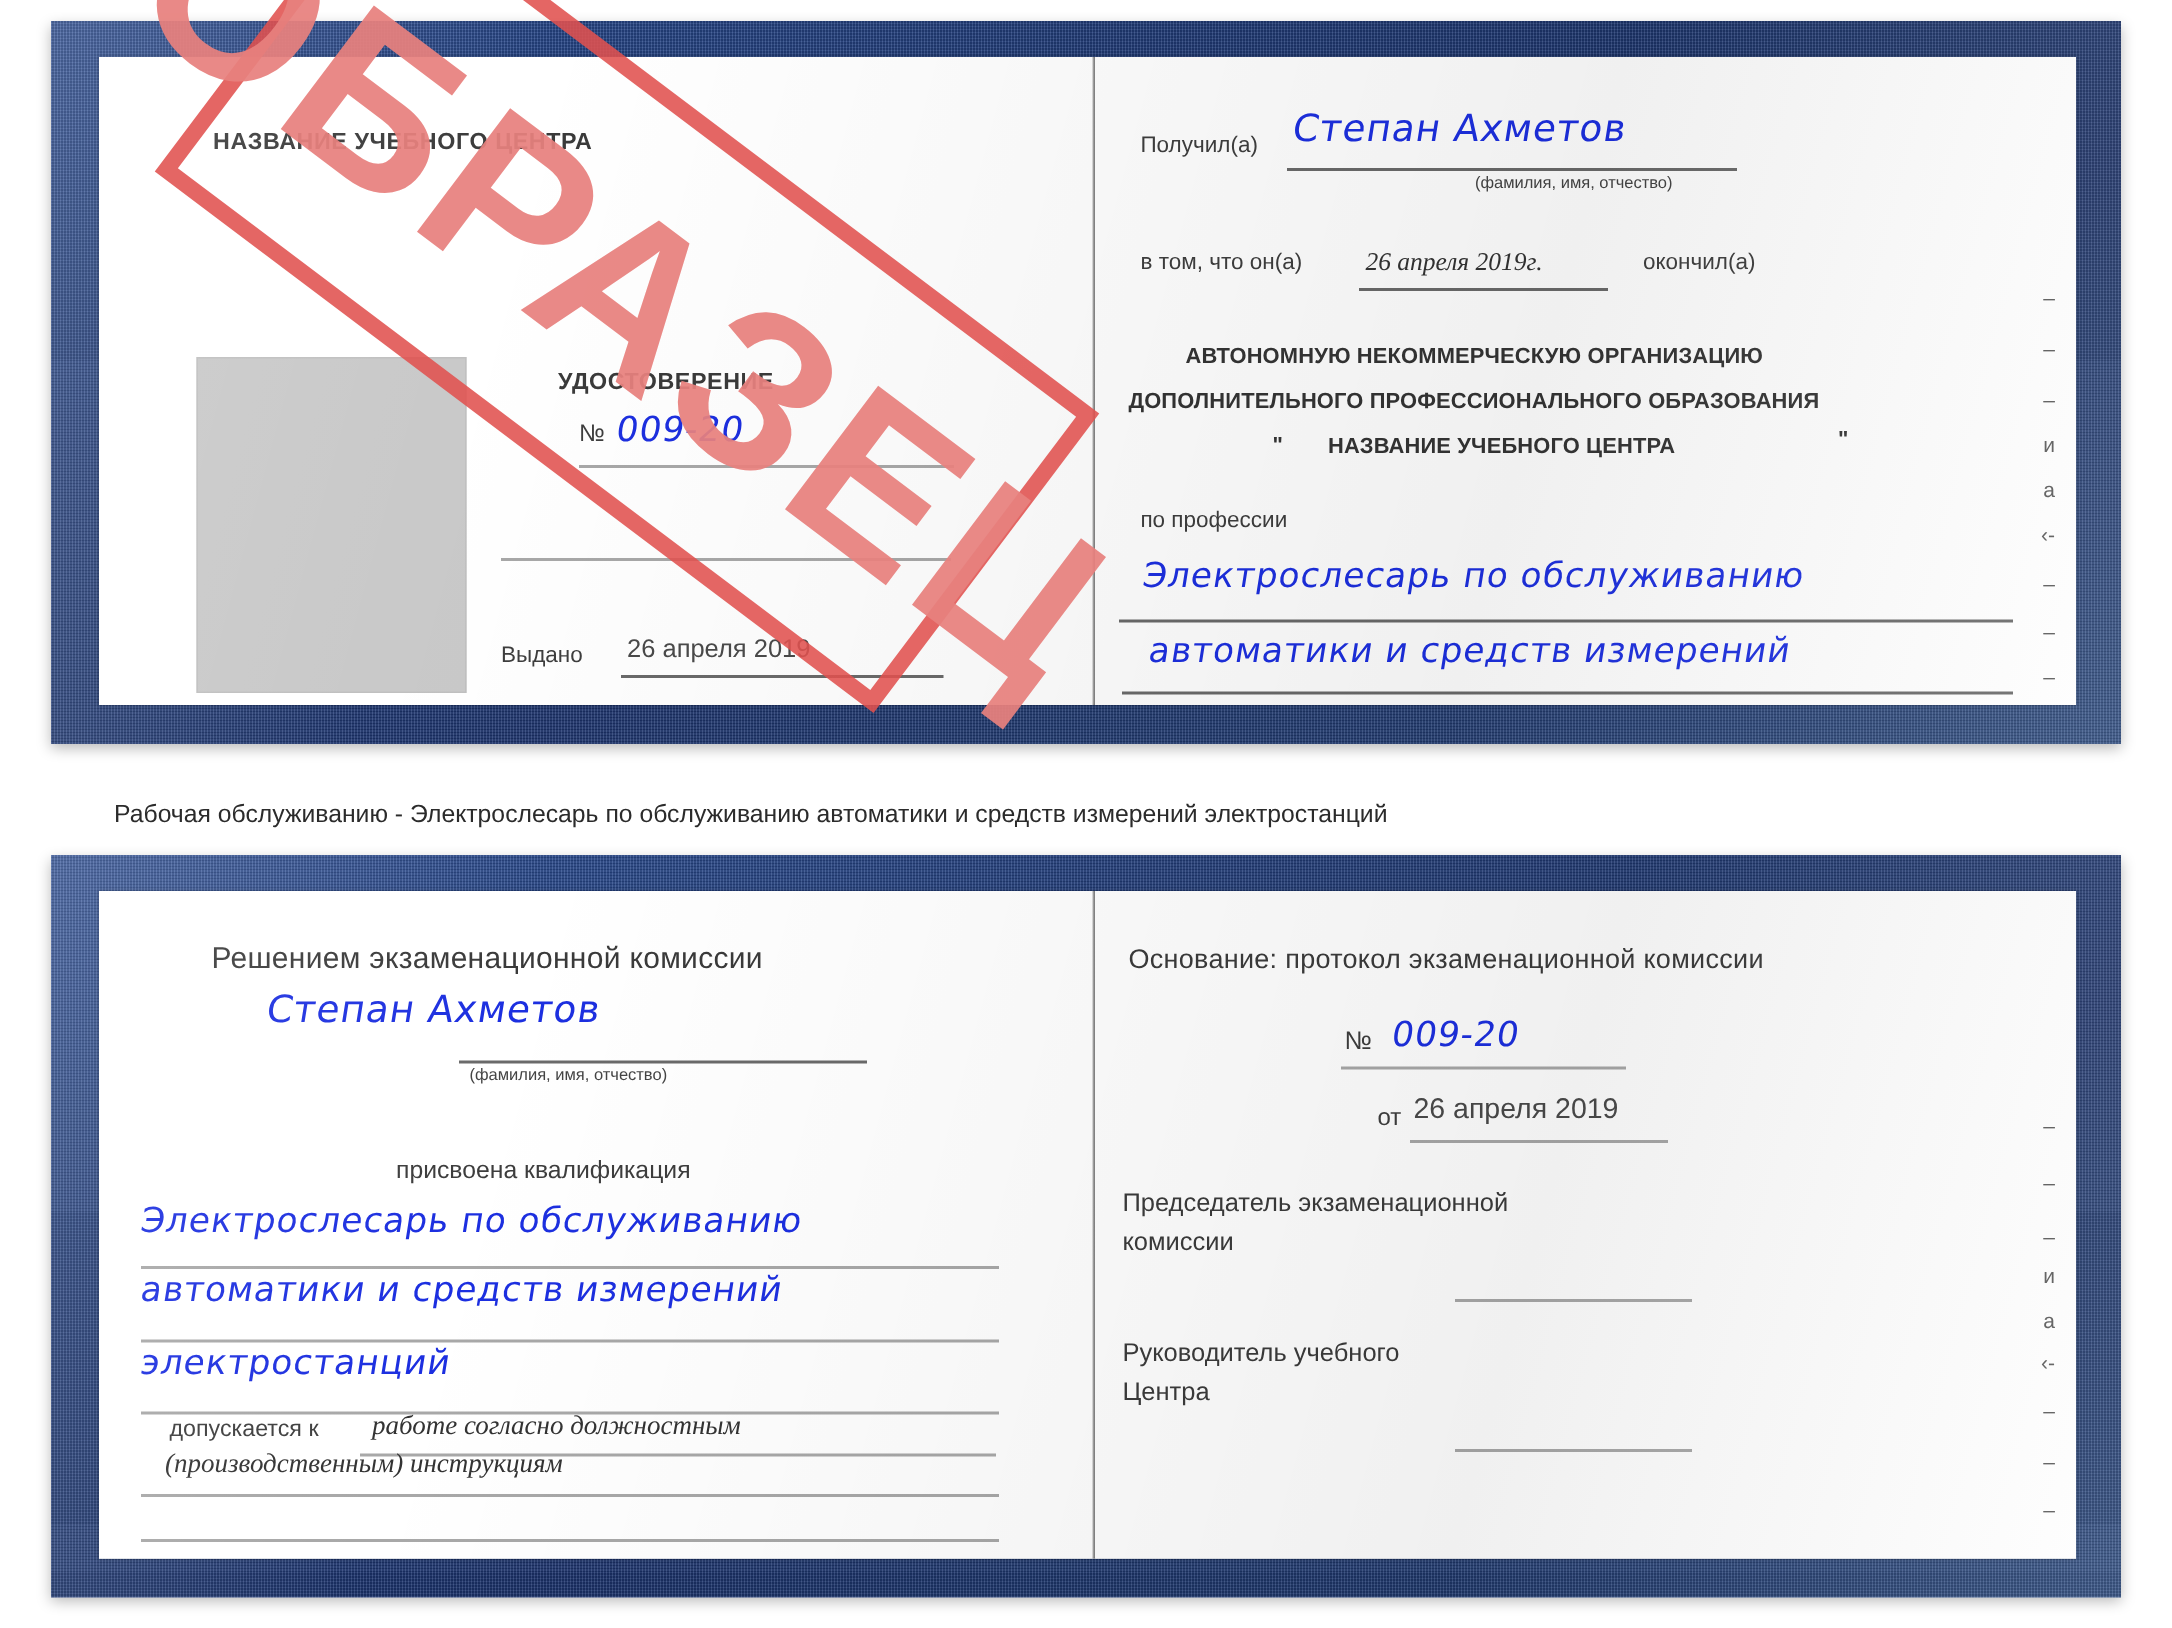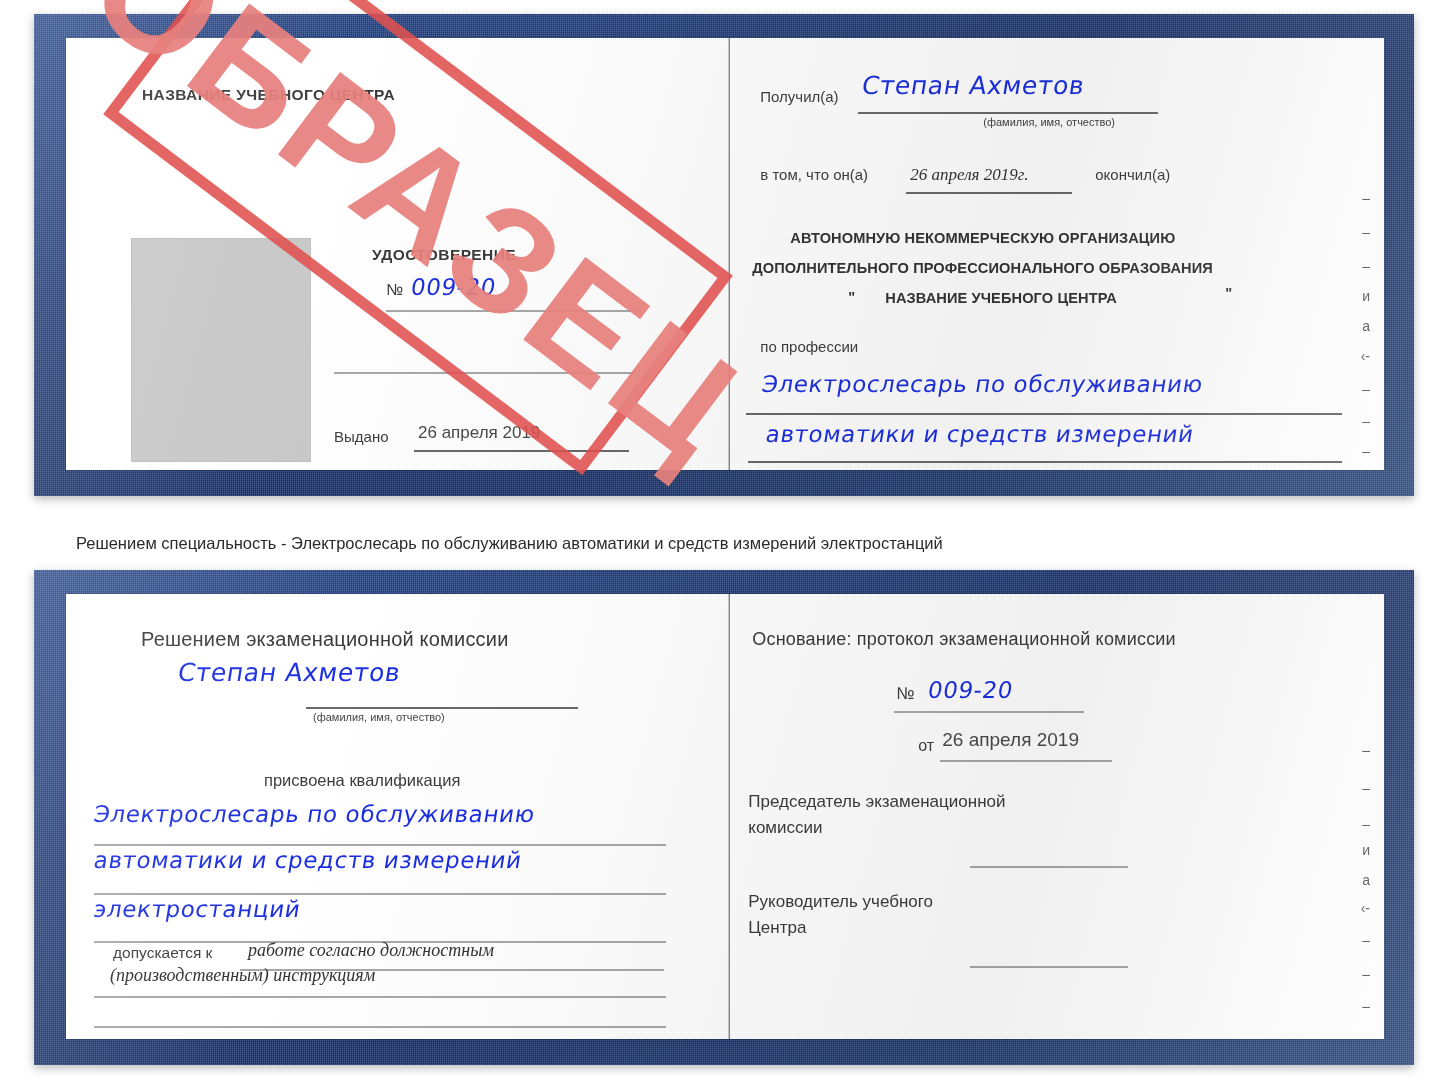"Решением специальность - Электрослесарь" div.caption { text: Решением специальность -> Рабочая обслуживанию }
